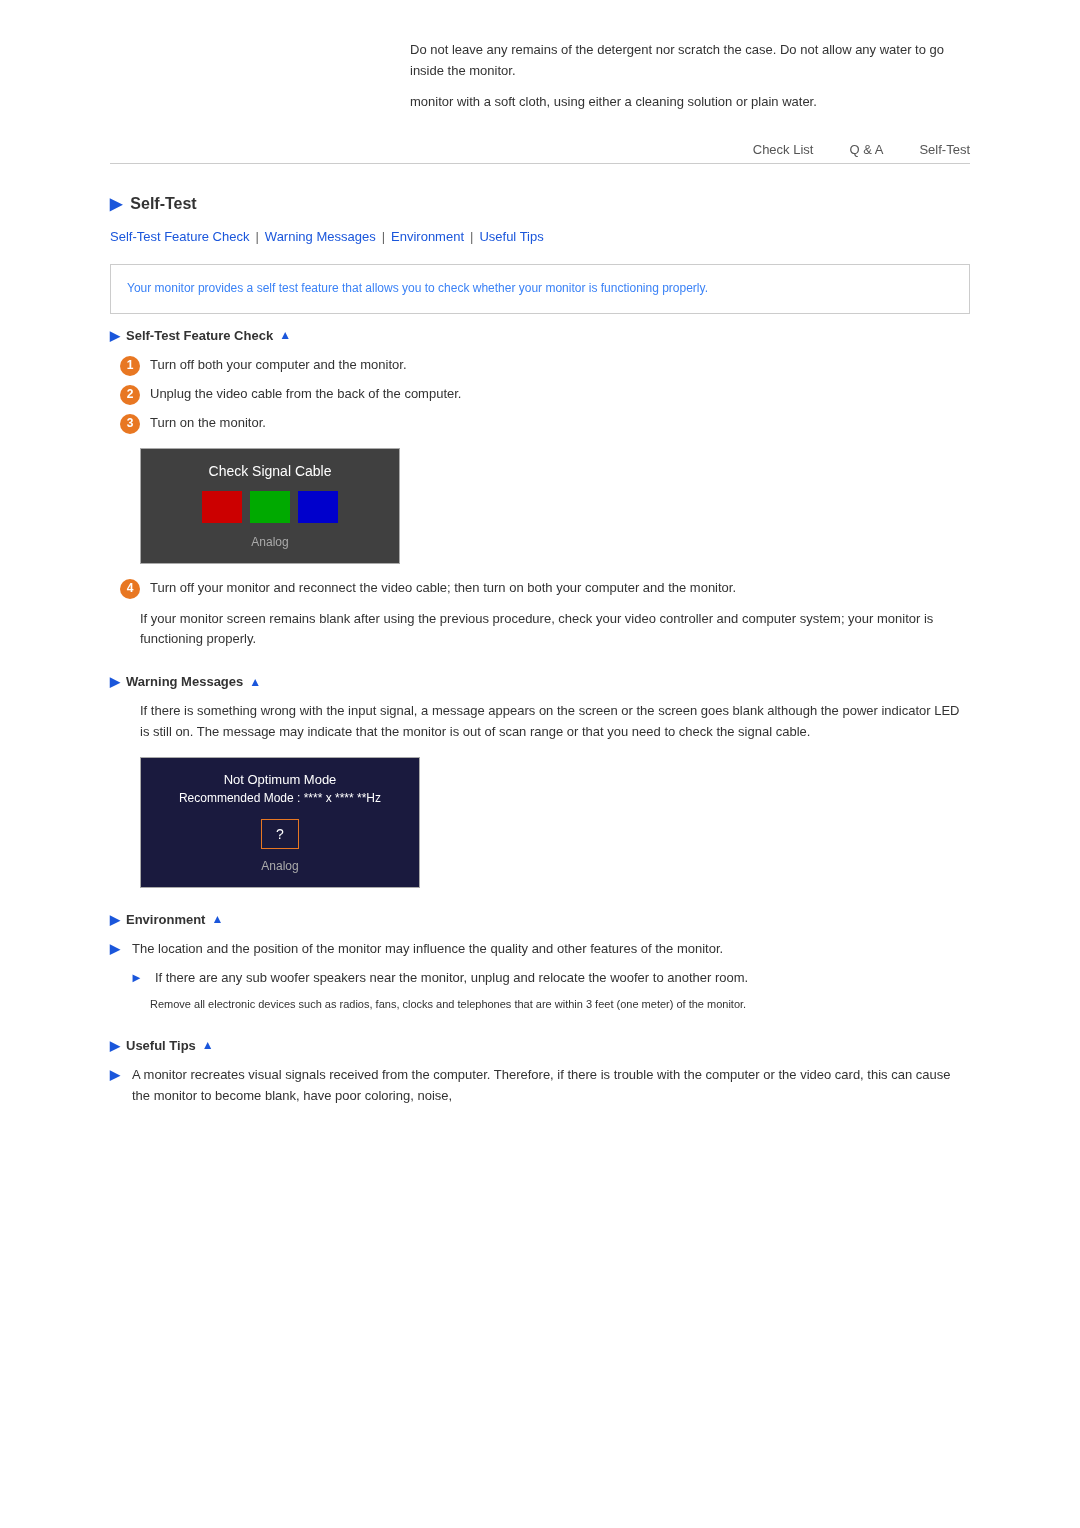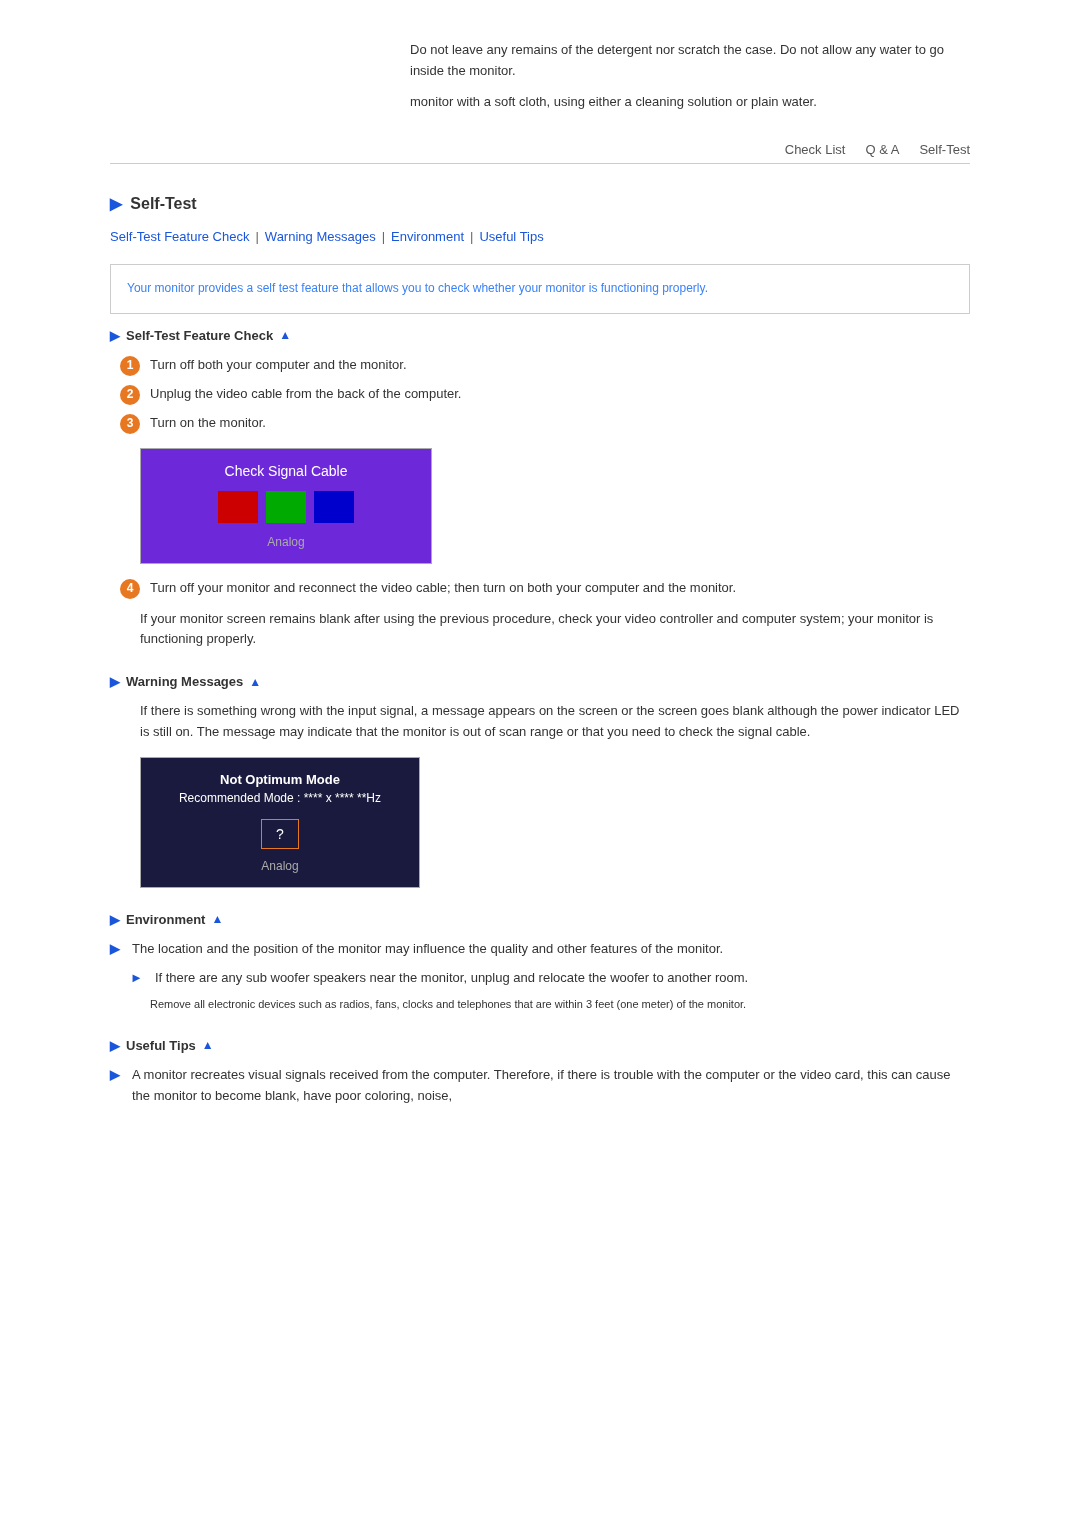"Check List" .nav-bar span { margin-left: none -> 16px }
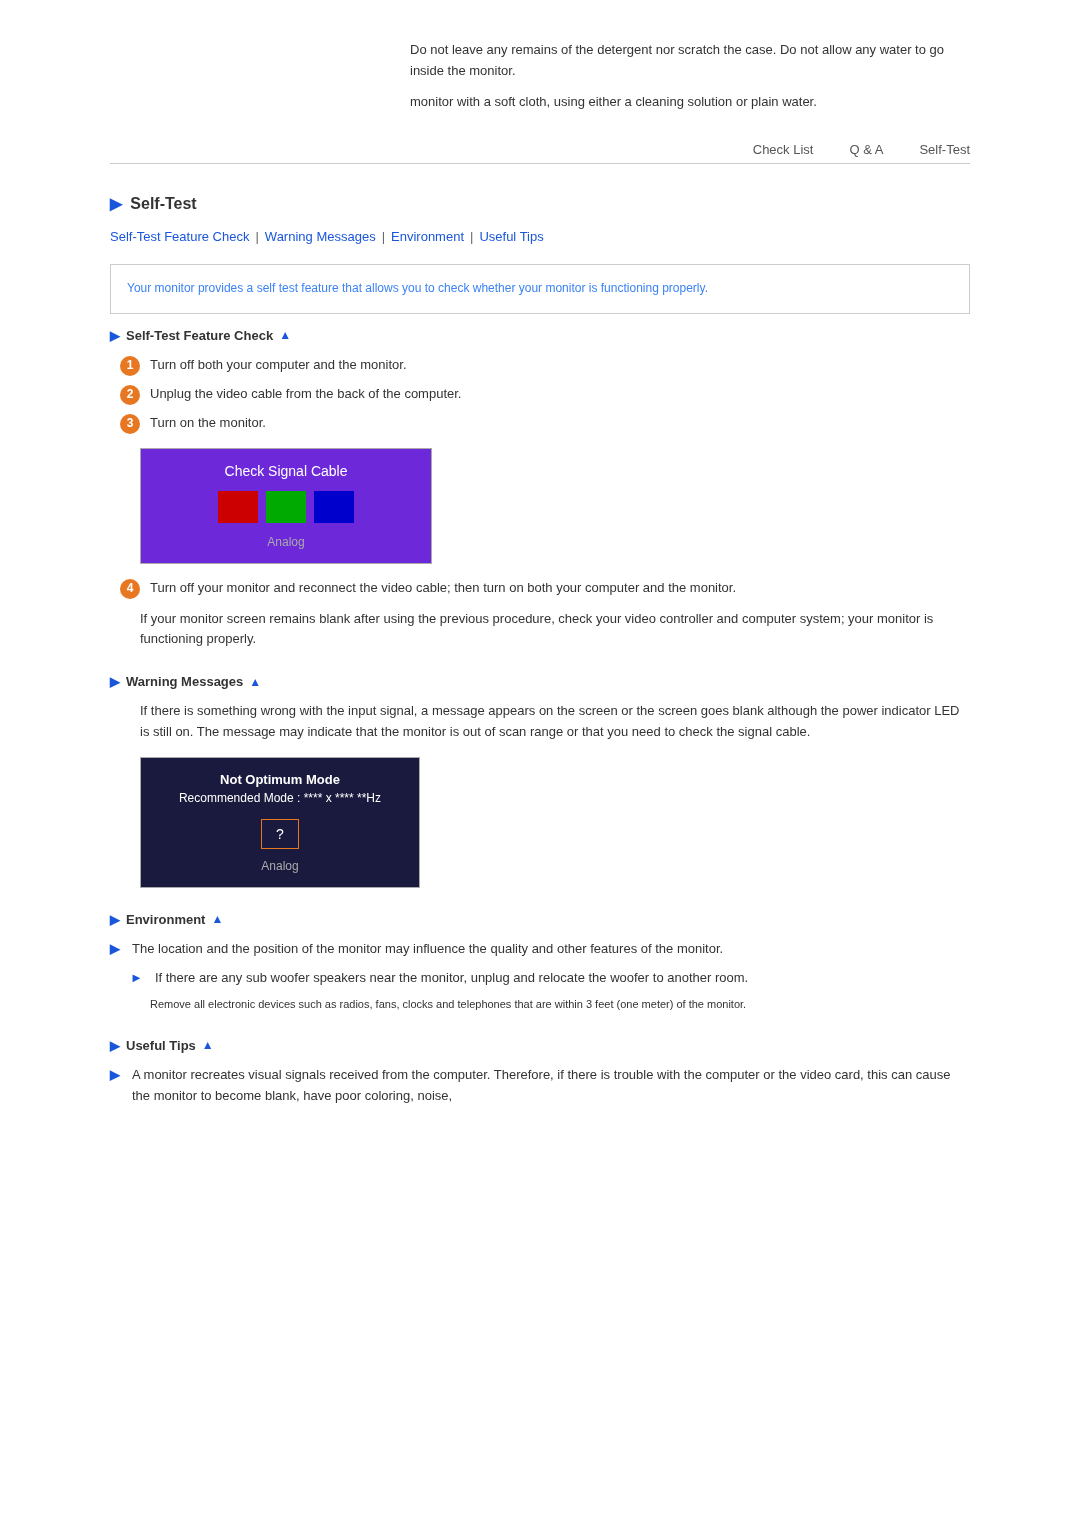"Check Signal Cable" .signal-box { background: #6d28d9 -> #404040; width: 292px -> 260px }
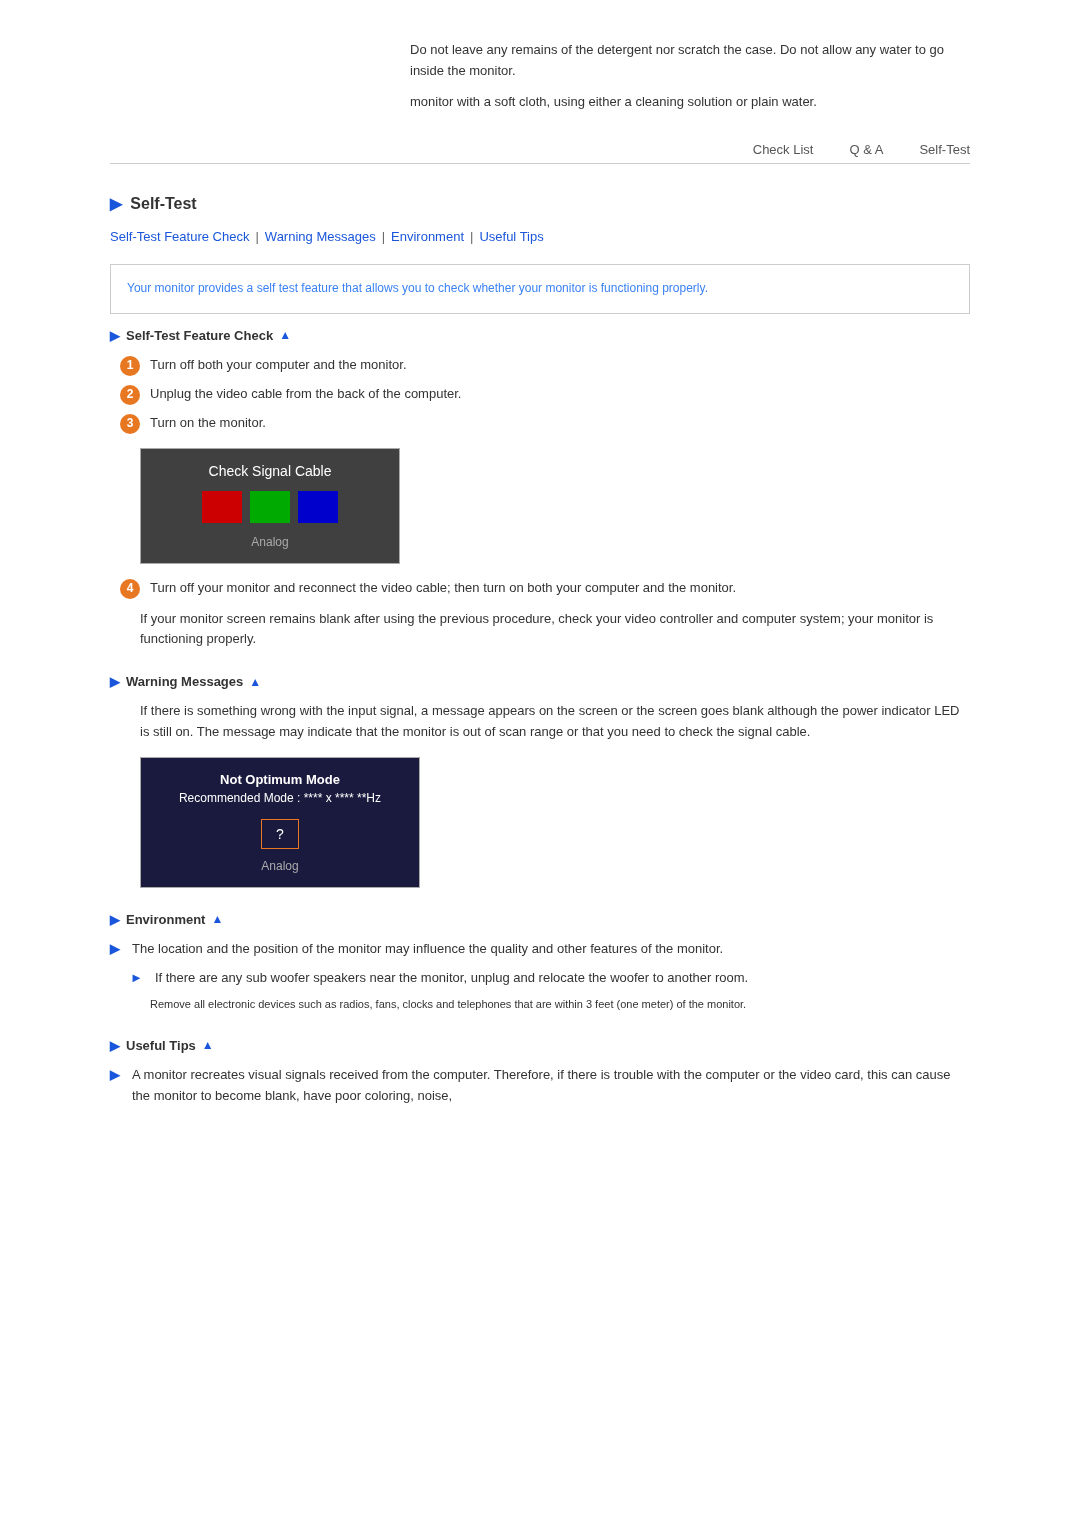"Not Optimum Mode" .warning-box .not-opt { font-weight: bold -> none }
